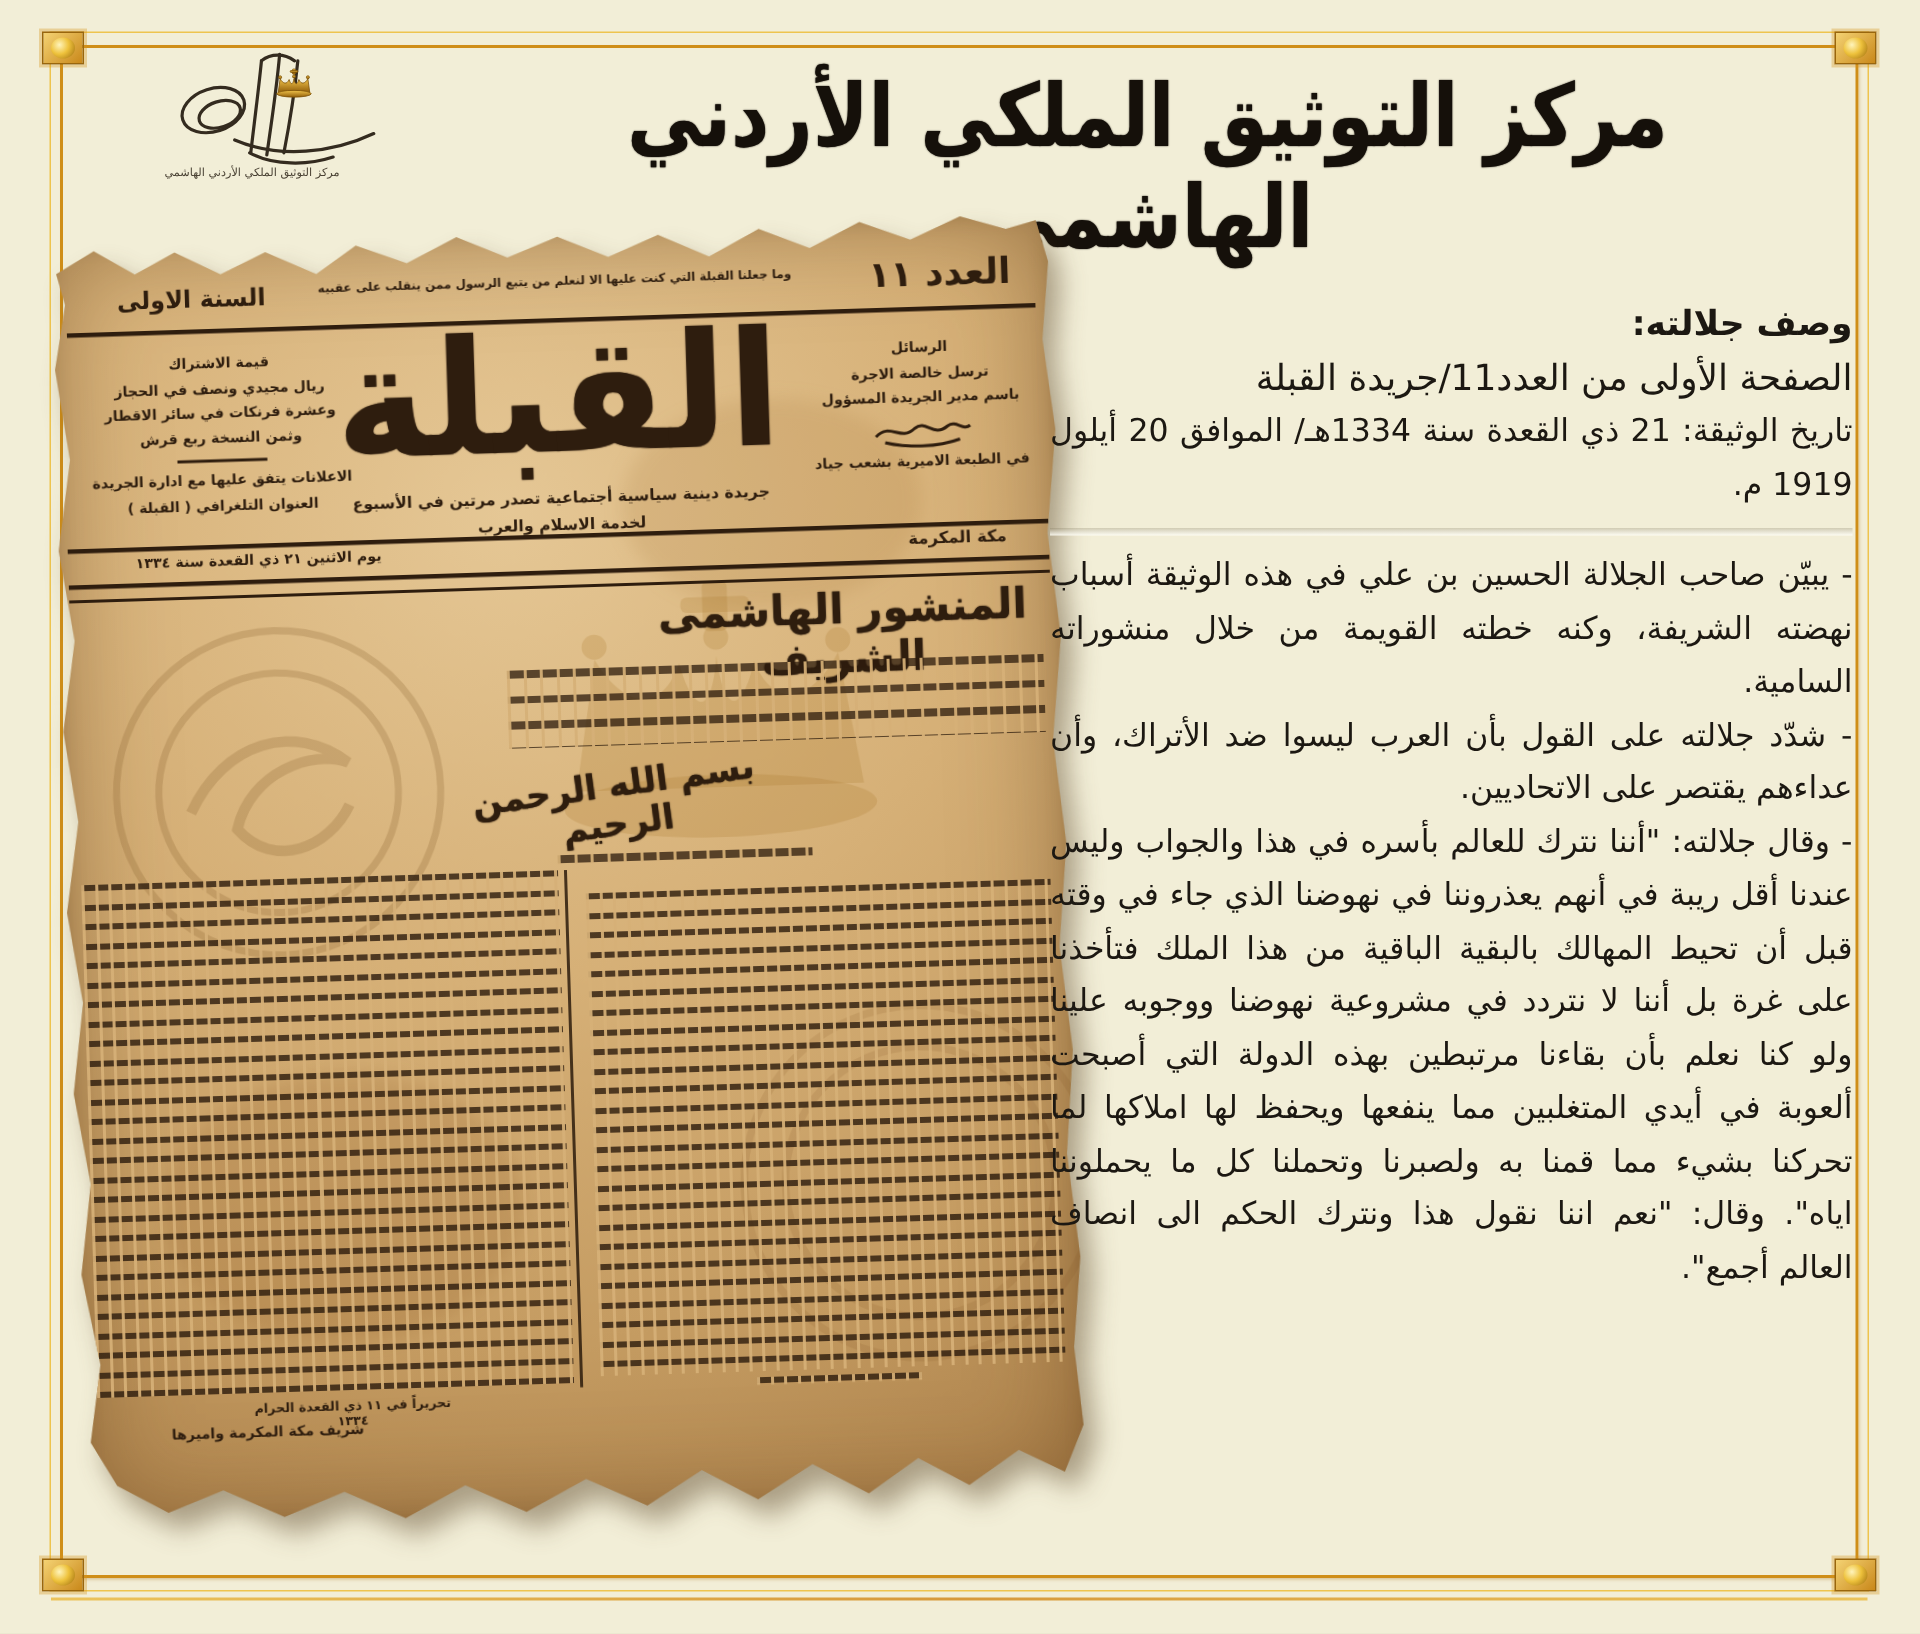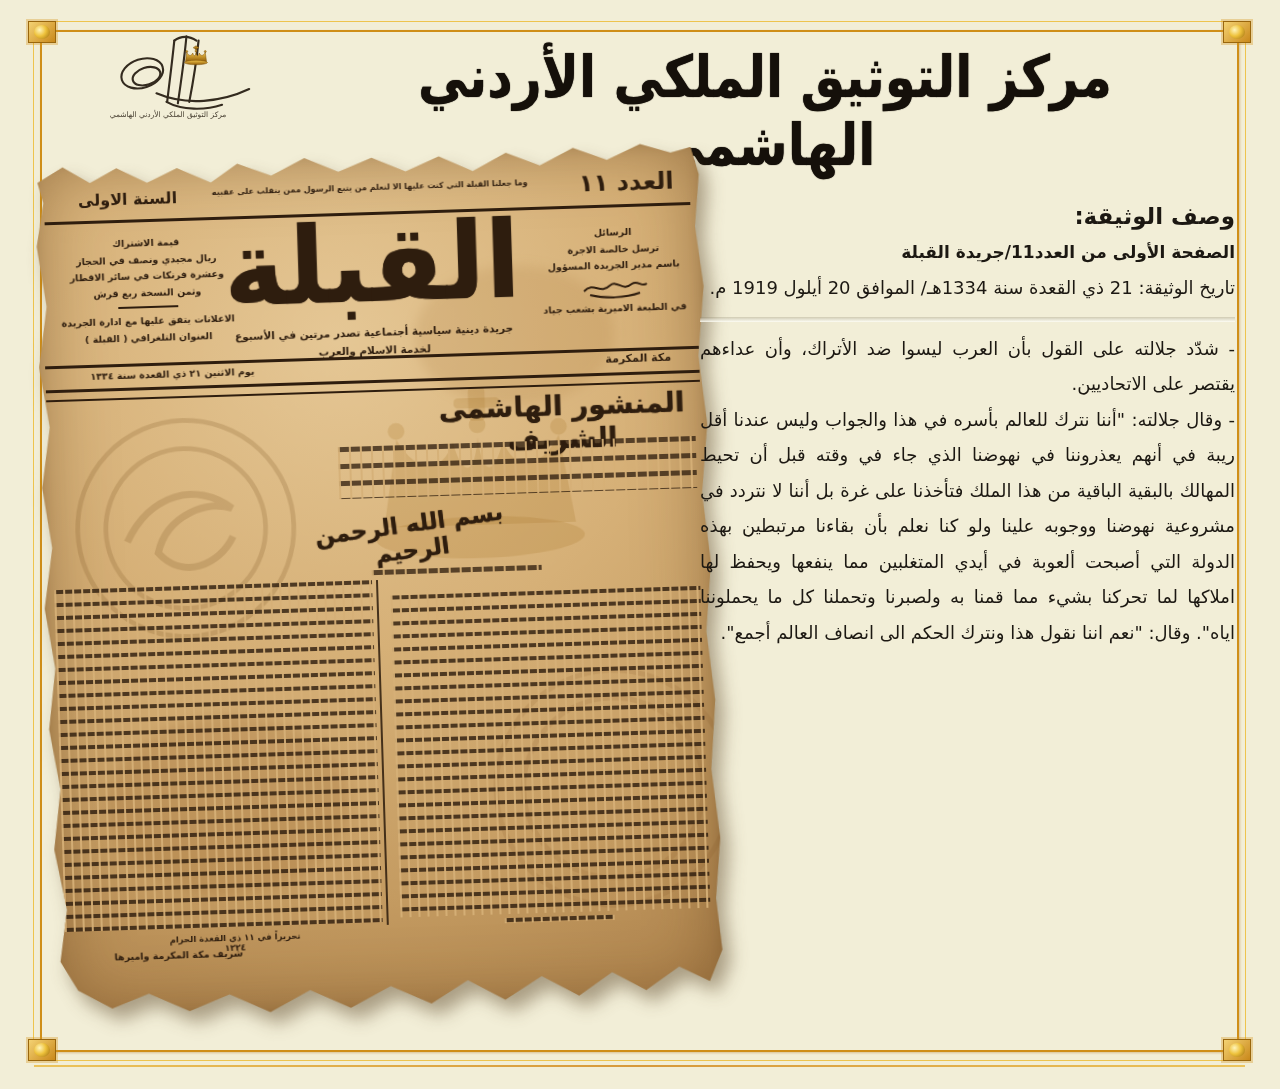"وصف الوثيقة:" h2 { text: الوثيقة -> جلالته }
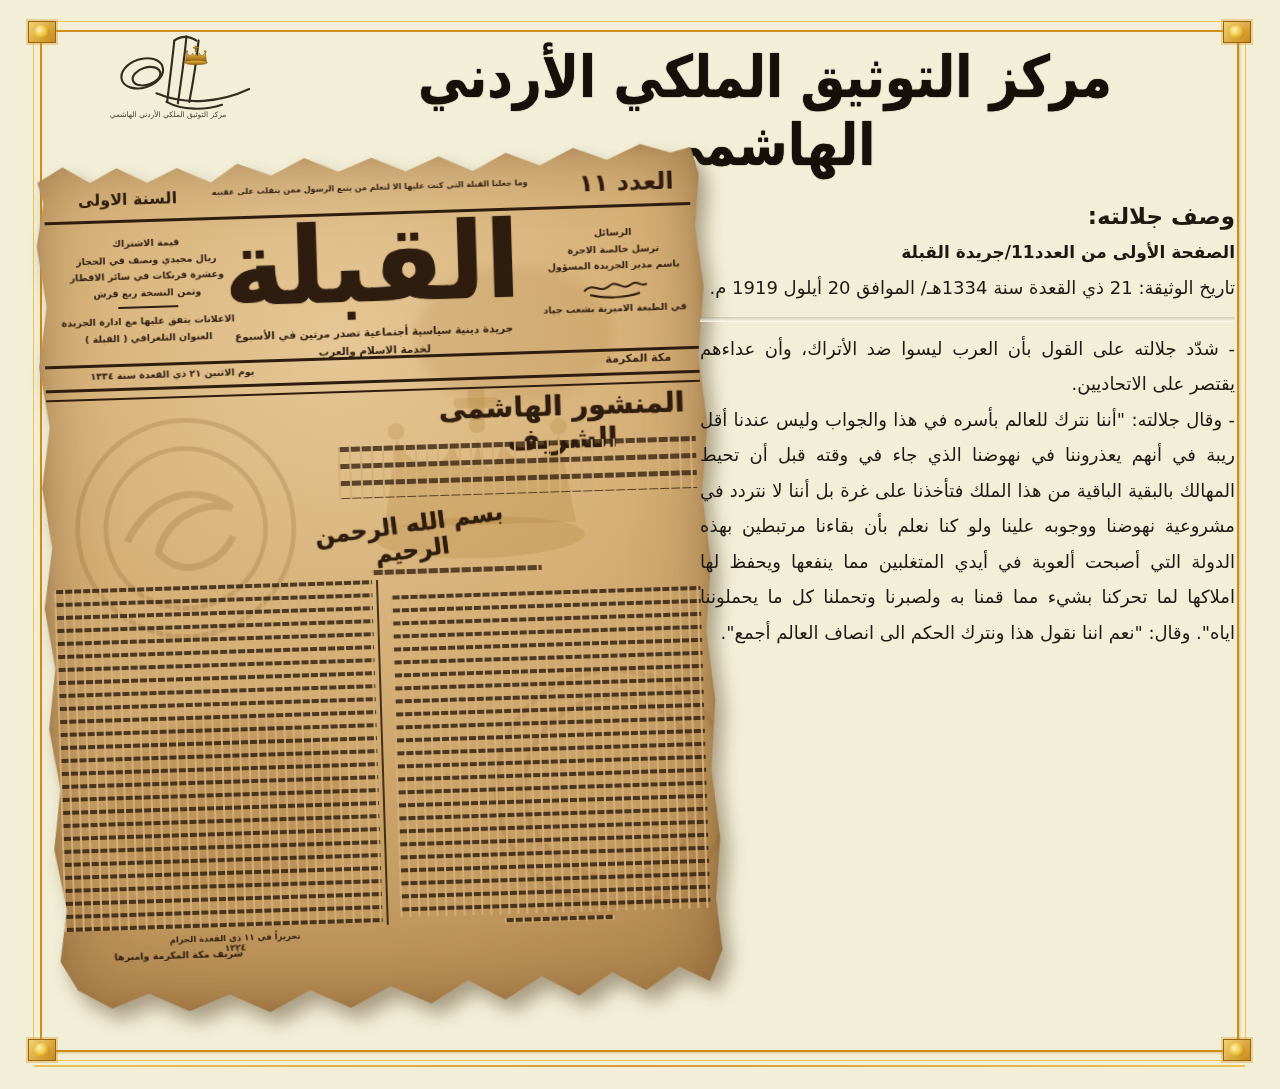"الصفحة الأولى من العدد11/جريدة القبلة" .desc .b { font-size: 17px -> 24px; font-weight: bold -> normal }
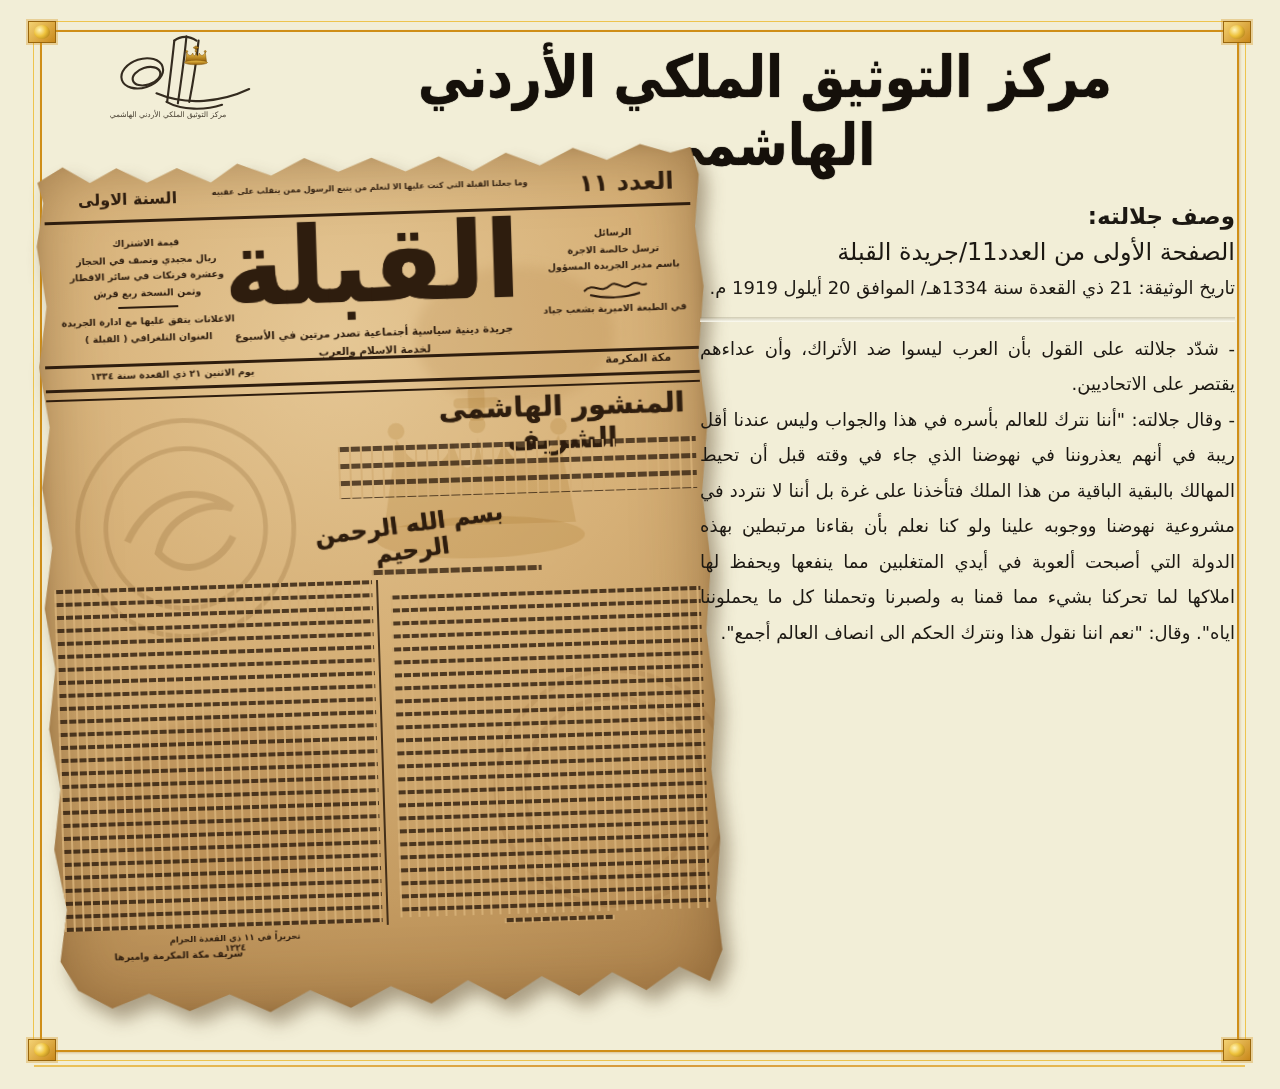"تاريخ الوثيقة: 21 ذي القعدة" .desc p { font-size: 18px -> 21px }
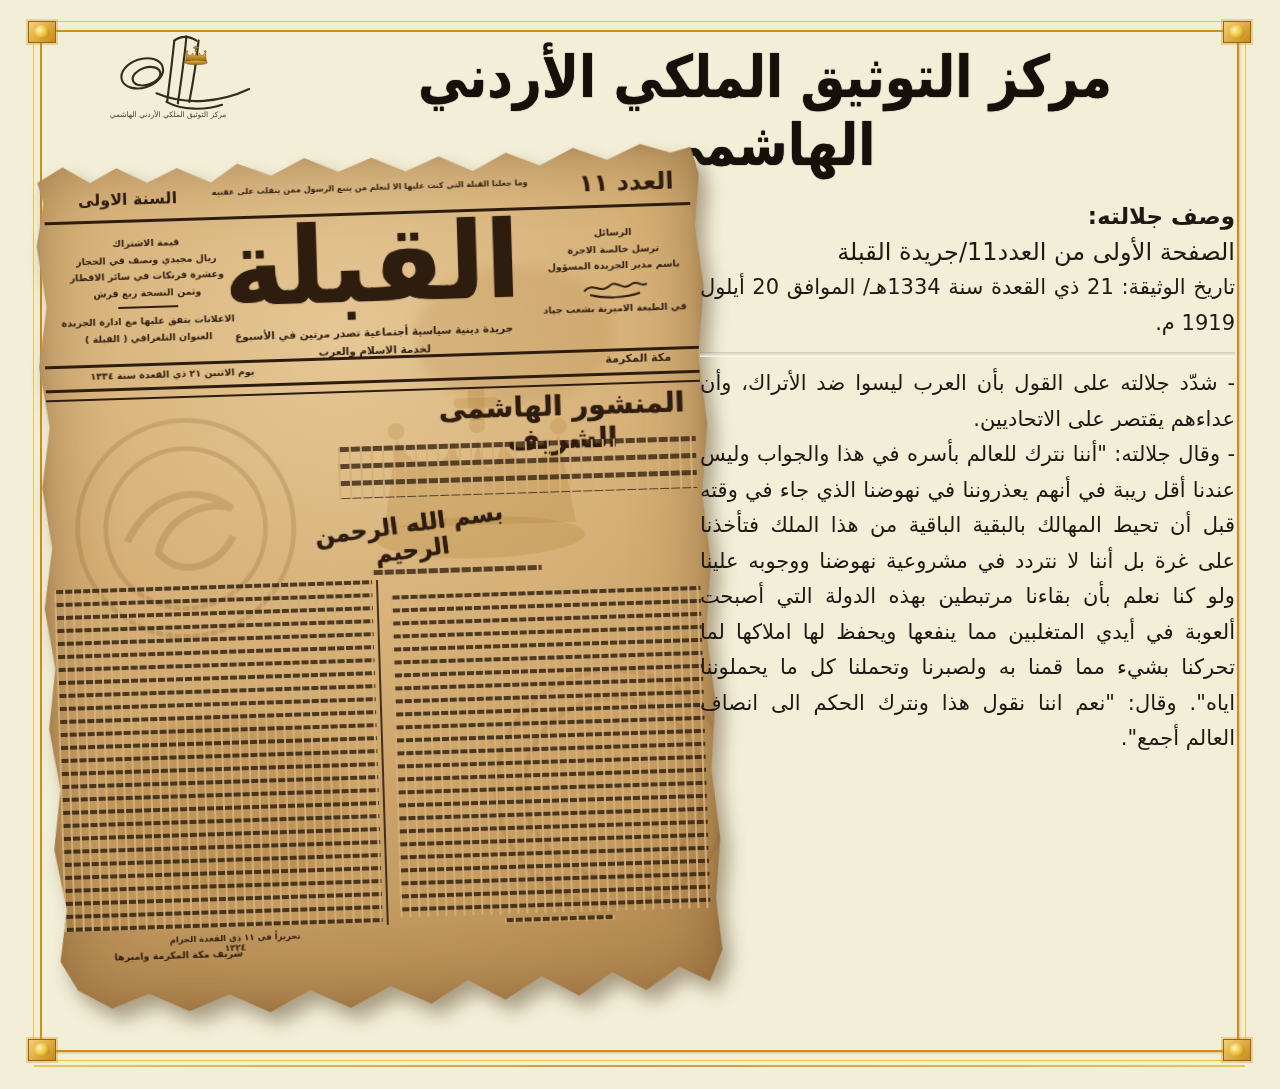"- يبيّن صاحب الجلالة الحسين" p { html: none -> <p>- يبيّن صاحب الجلالة الحسين بن علي في هذه الوثيقة أسباب نهضته الشريفة، وكنه خطته القويمة من خلال منشوراته السامية.</p> }
